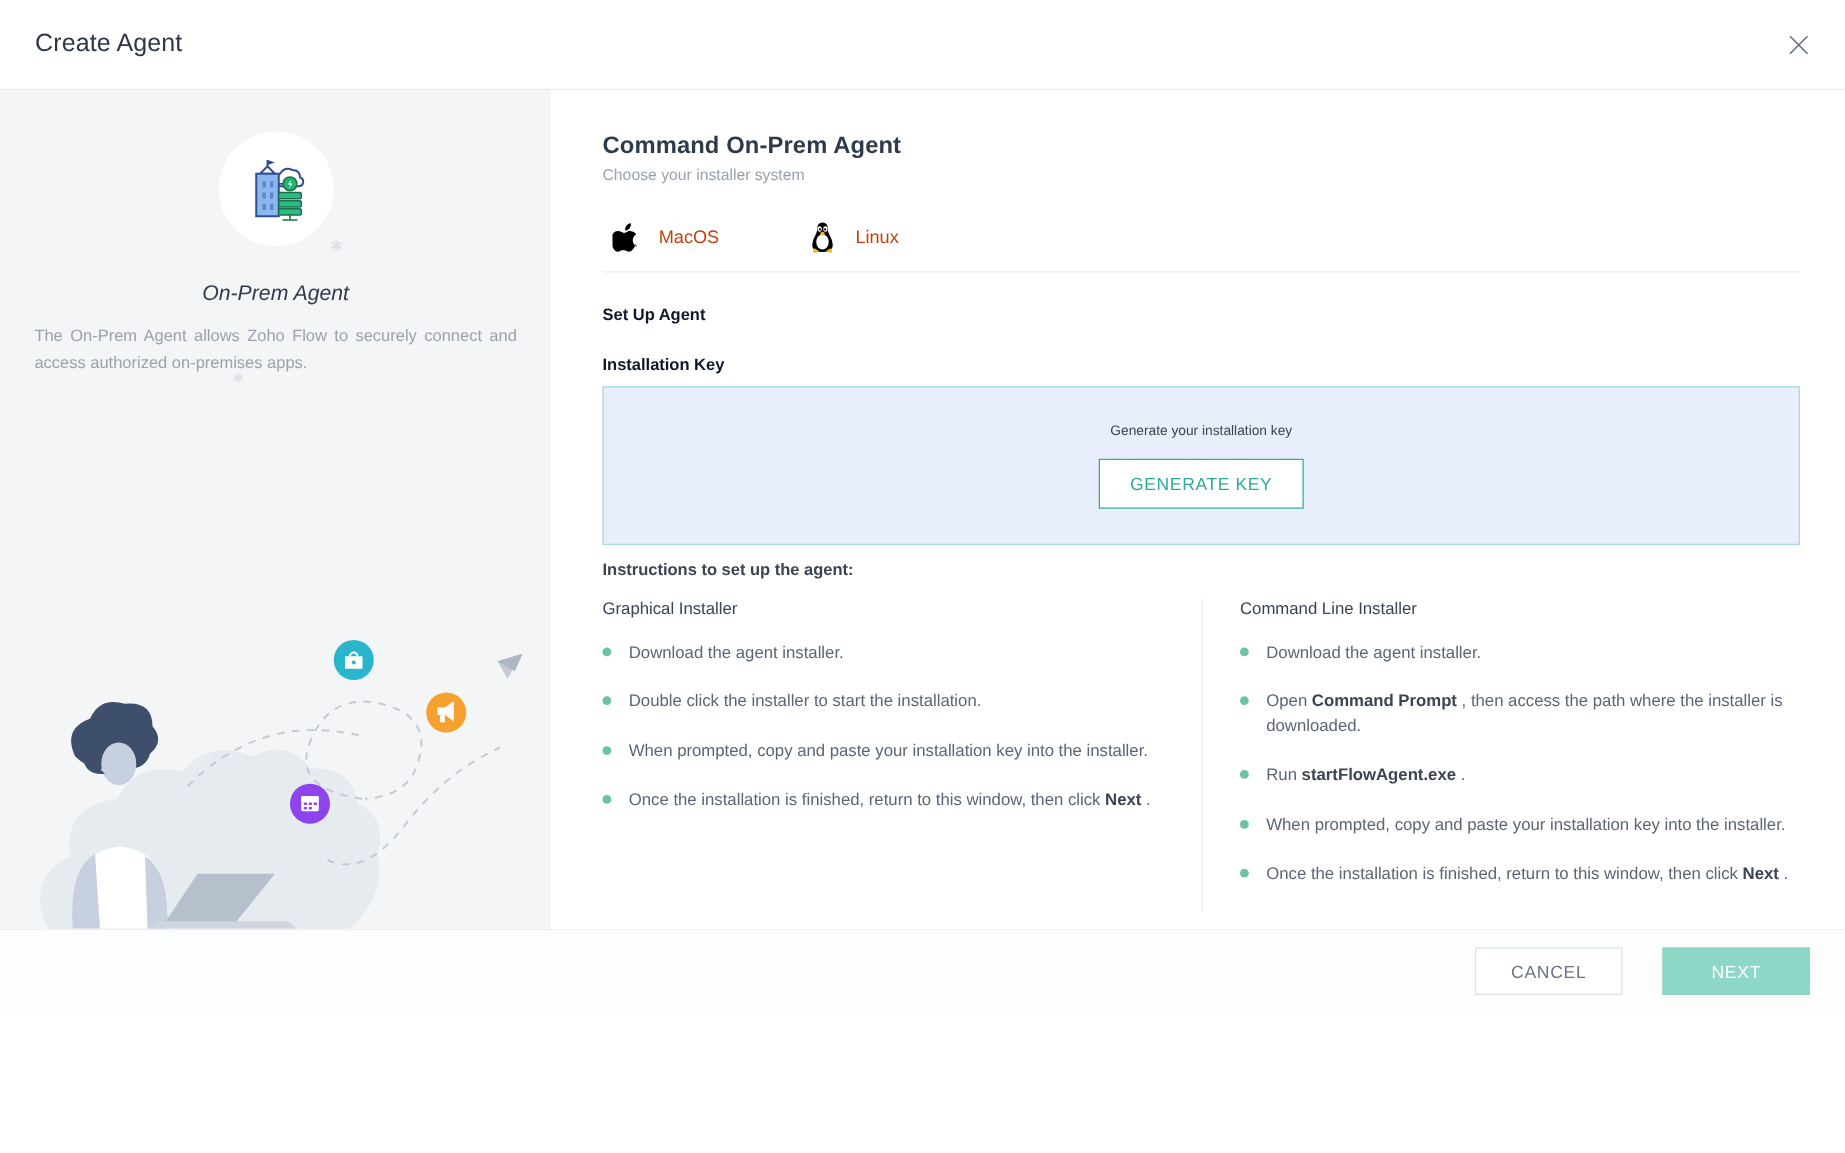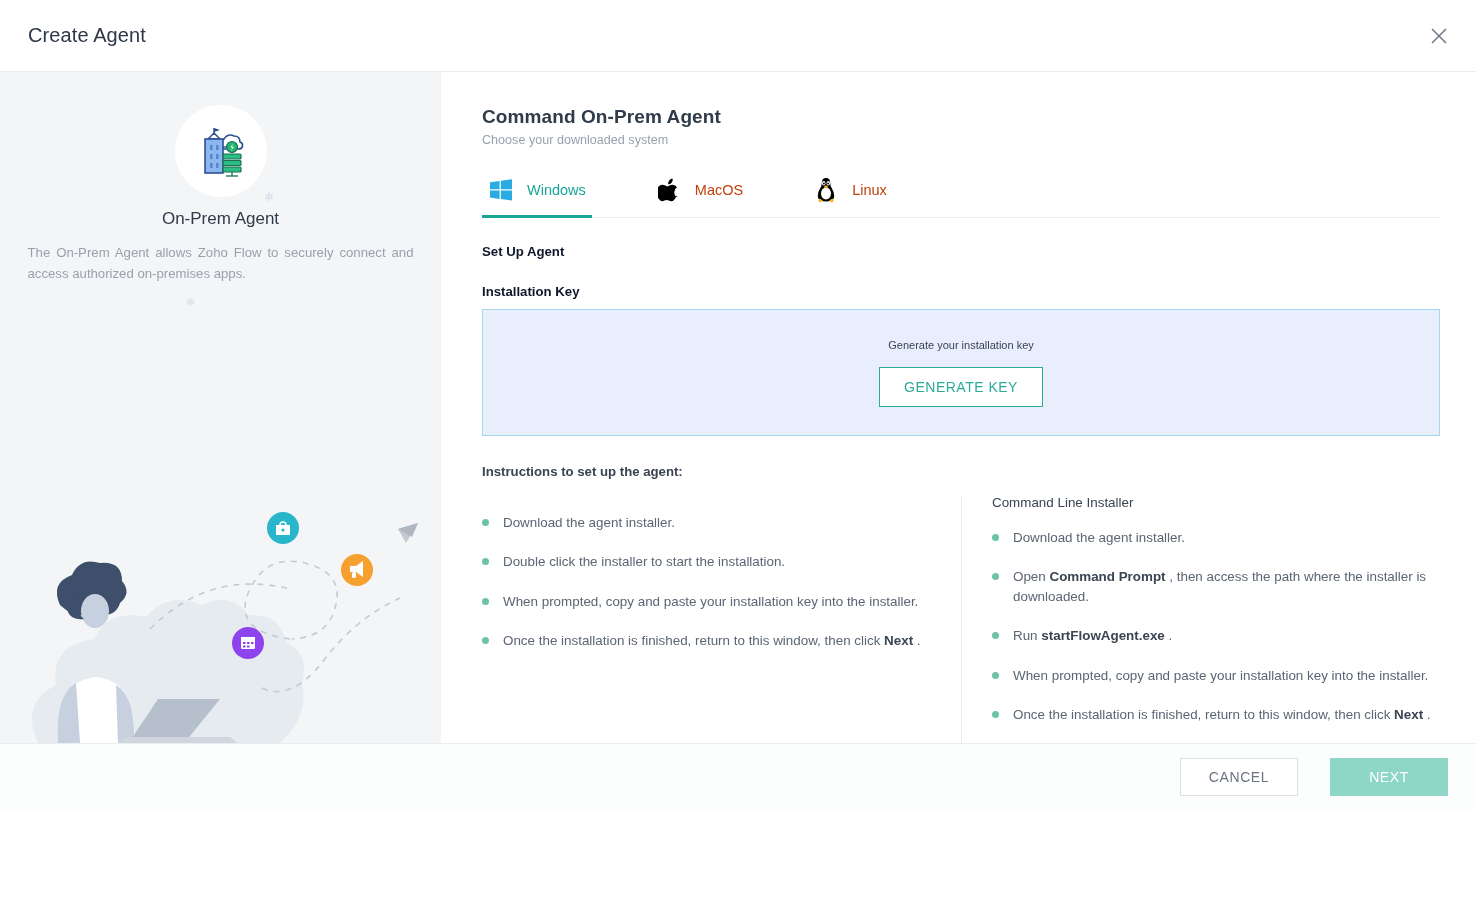"Choose your downloaded system" div.main-sub { text: downloaded -> installer }
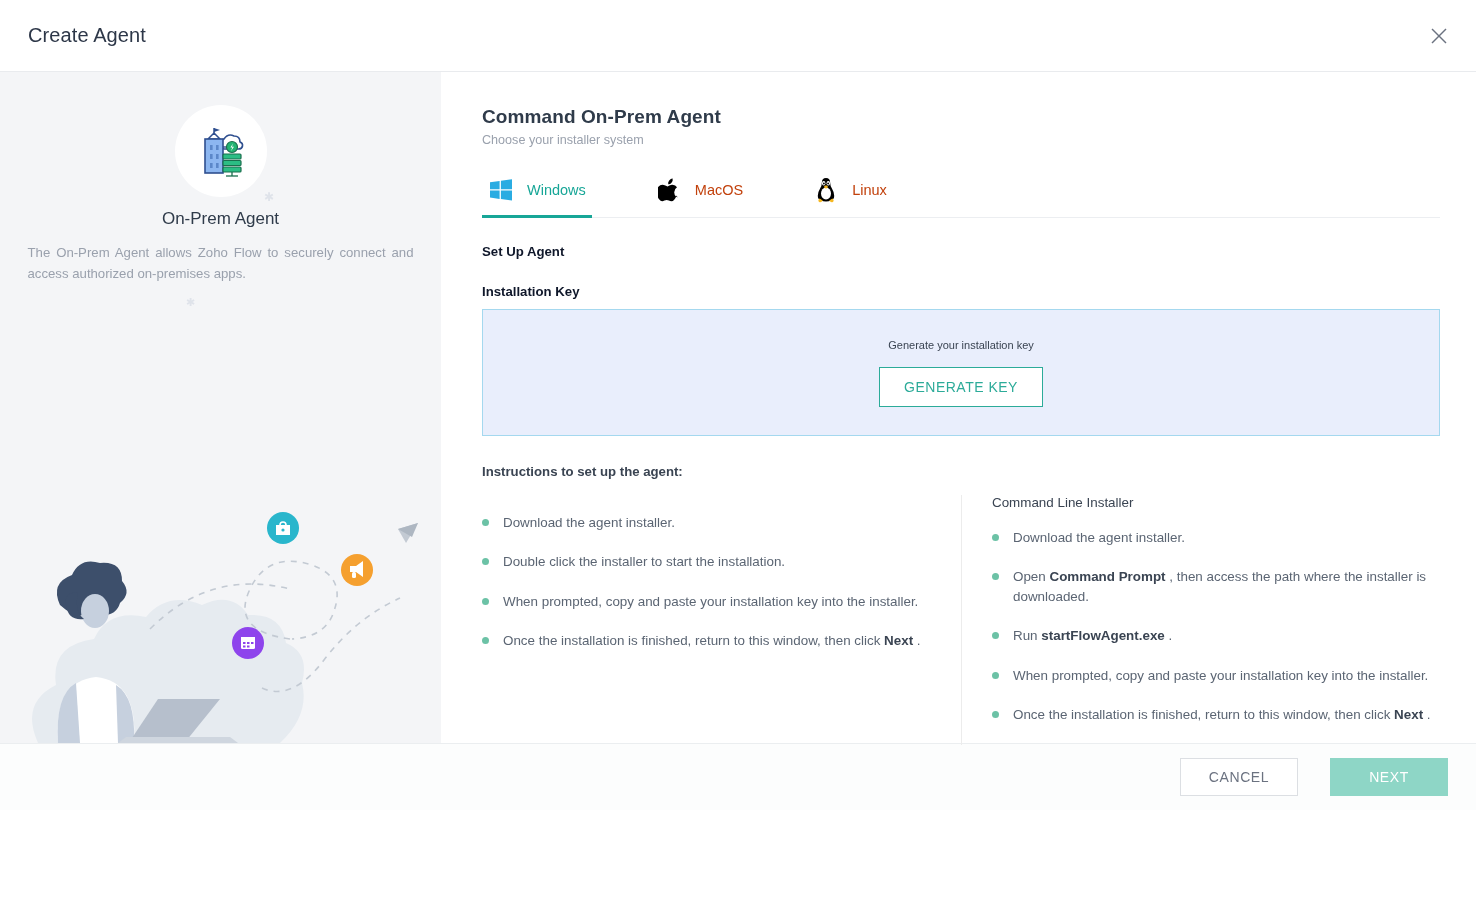"Windows" div.os-tab { html: <div> <span> <svg> <path></path> <path></path> <path></path> <path></path> </svg> </span> <span>Windows</span> </div> -> none }
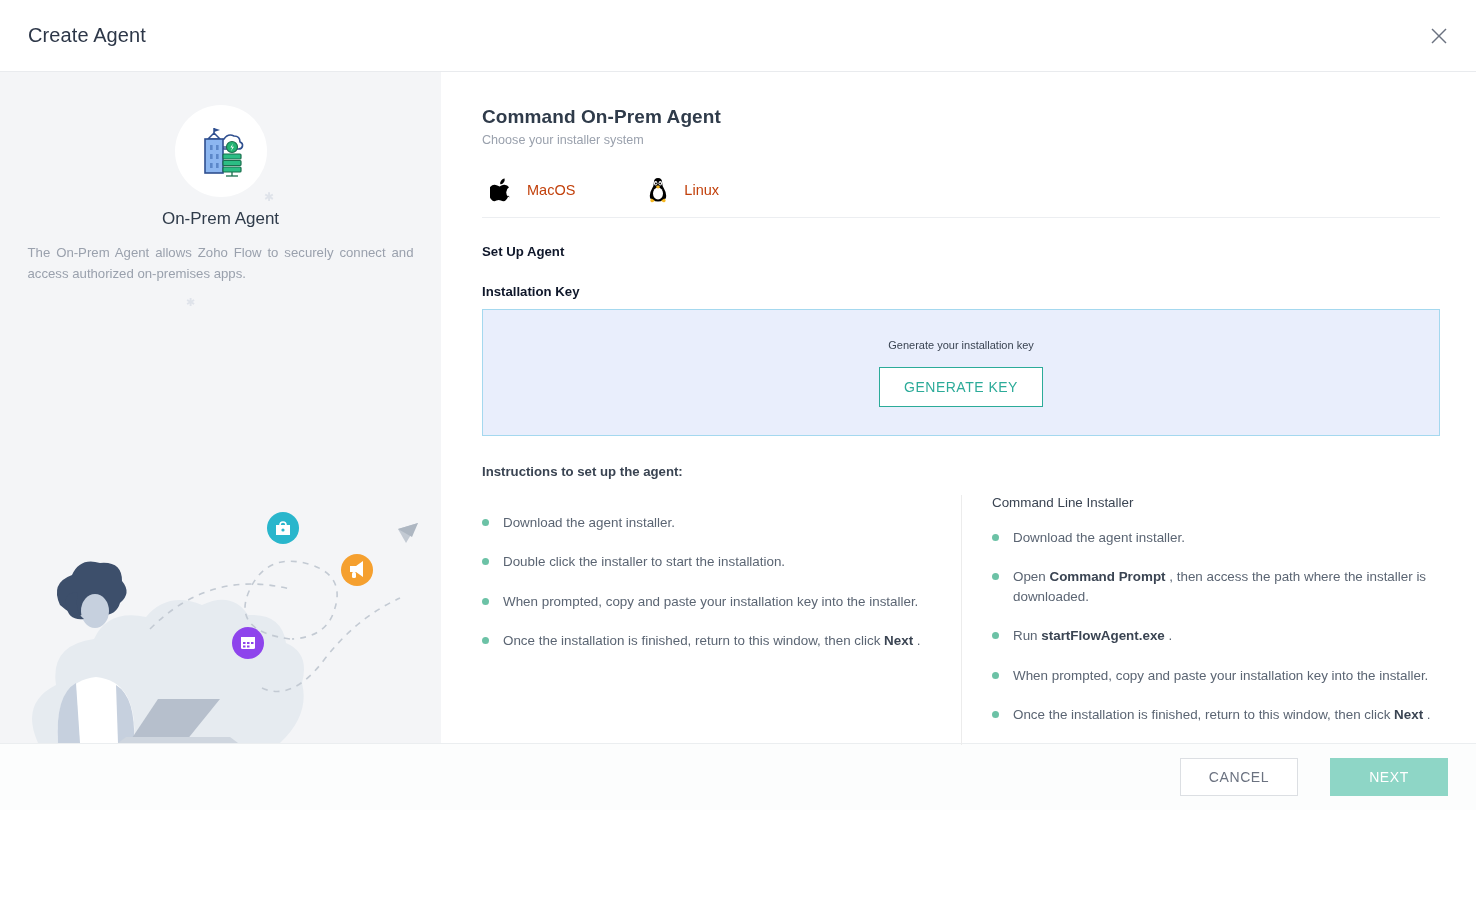"On-Prem Agent" .hero-title { font-style: none -> italic; margin-top: 12px -> 28px }
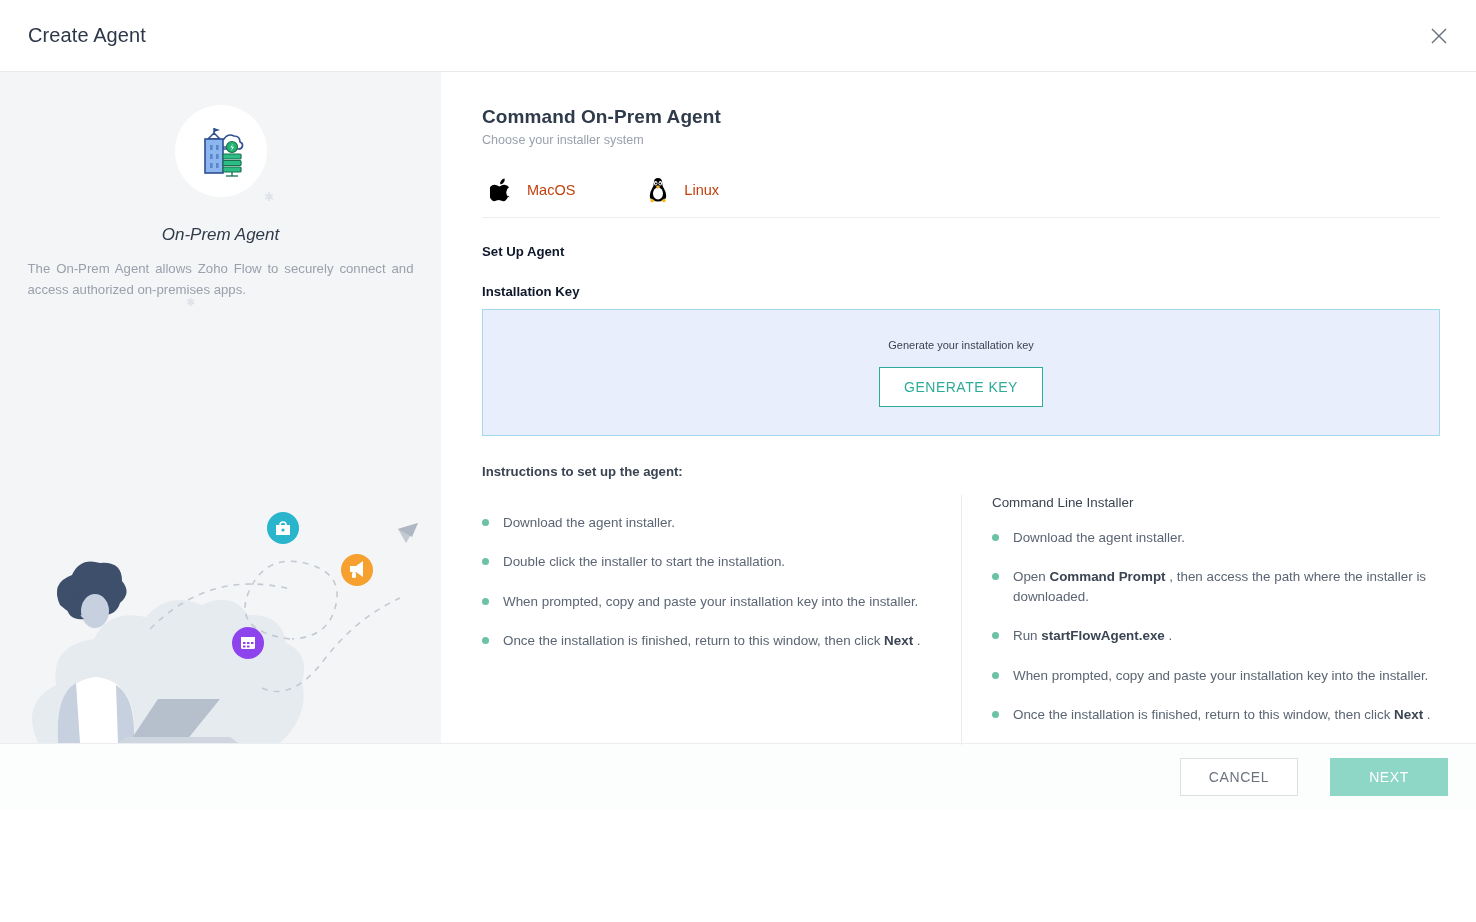"Instructions to set up the" .instr-head { margin-top: 28px -> 12px }
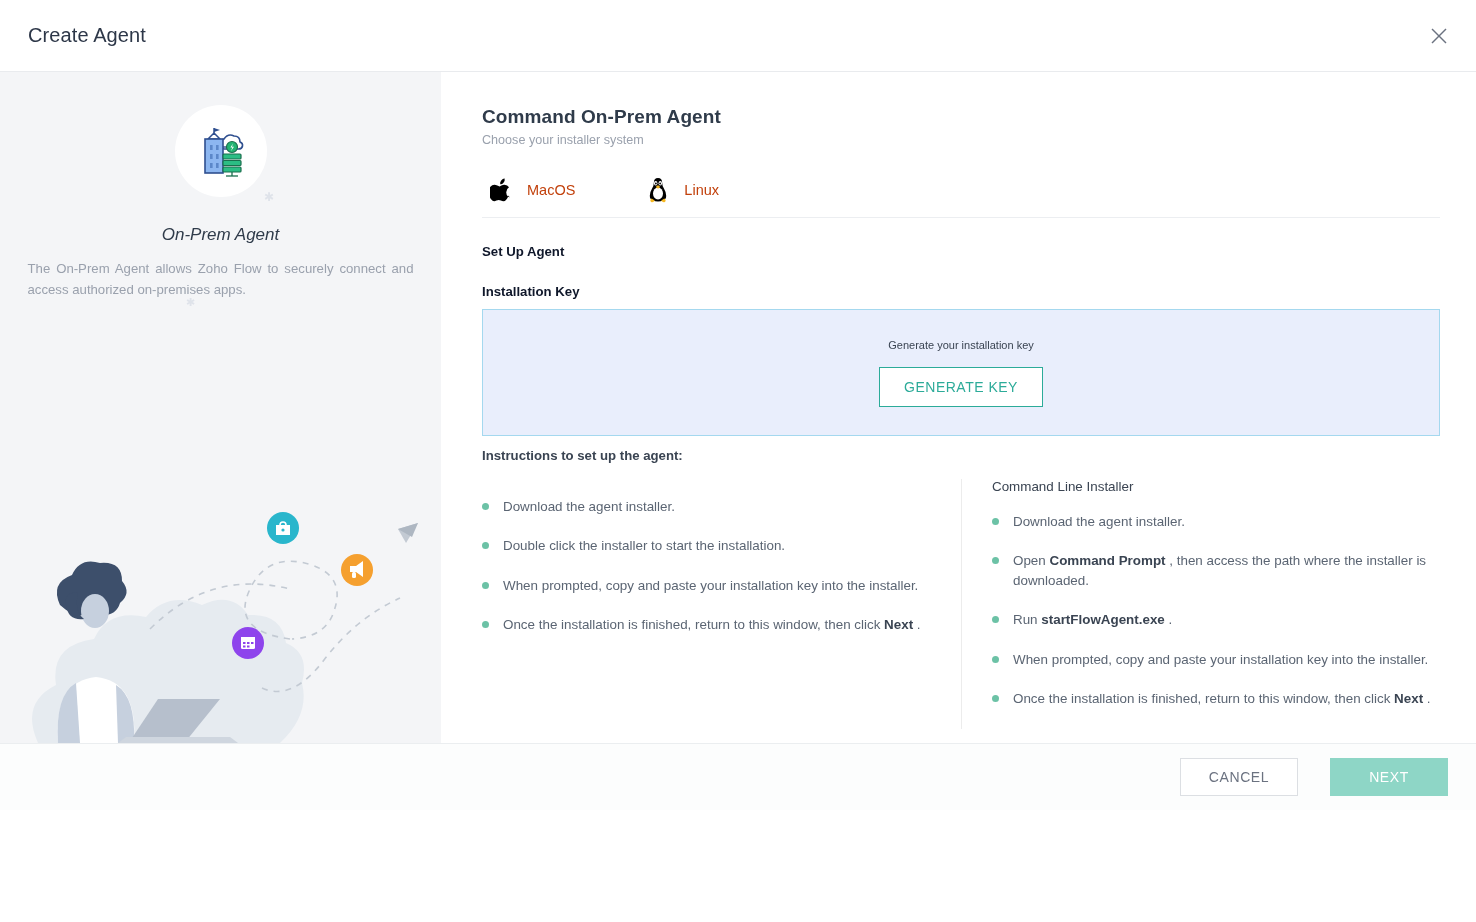"Graphical Installer" div.instr-col-title { html: none -> <div>Graphical Installer</div> }
